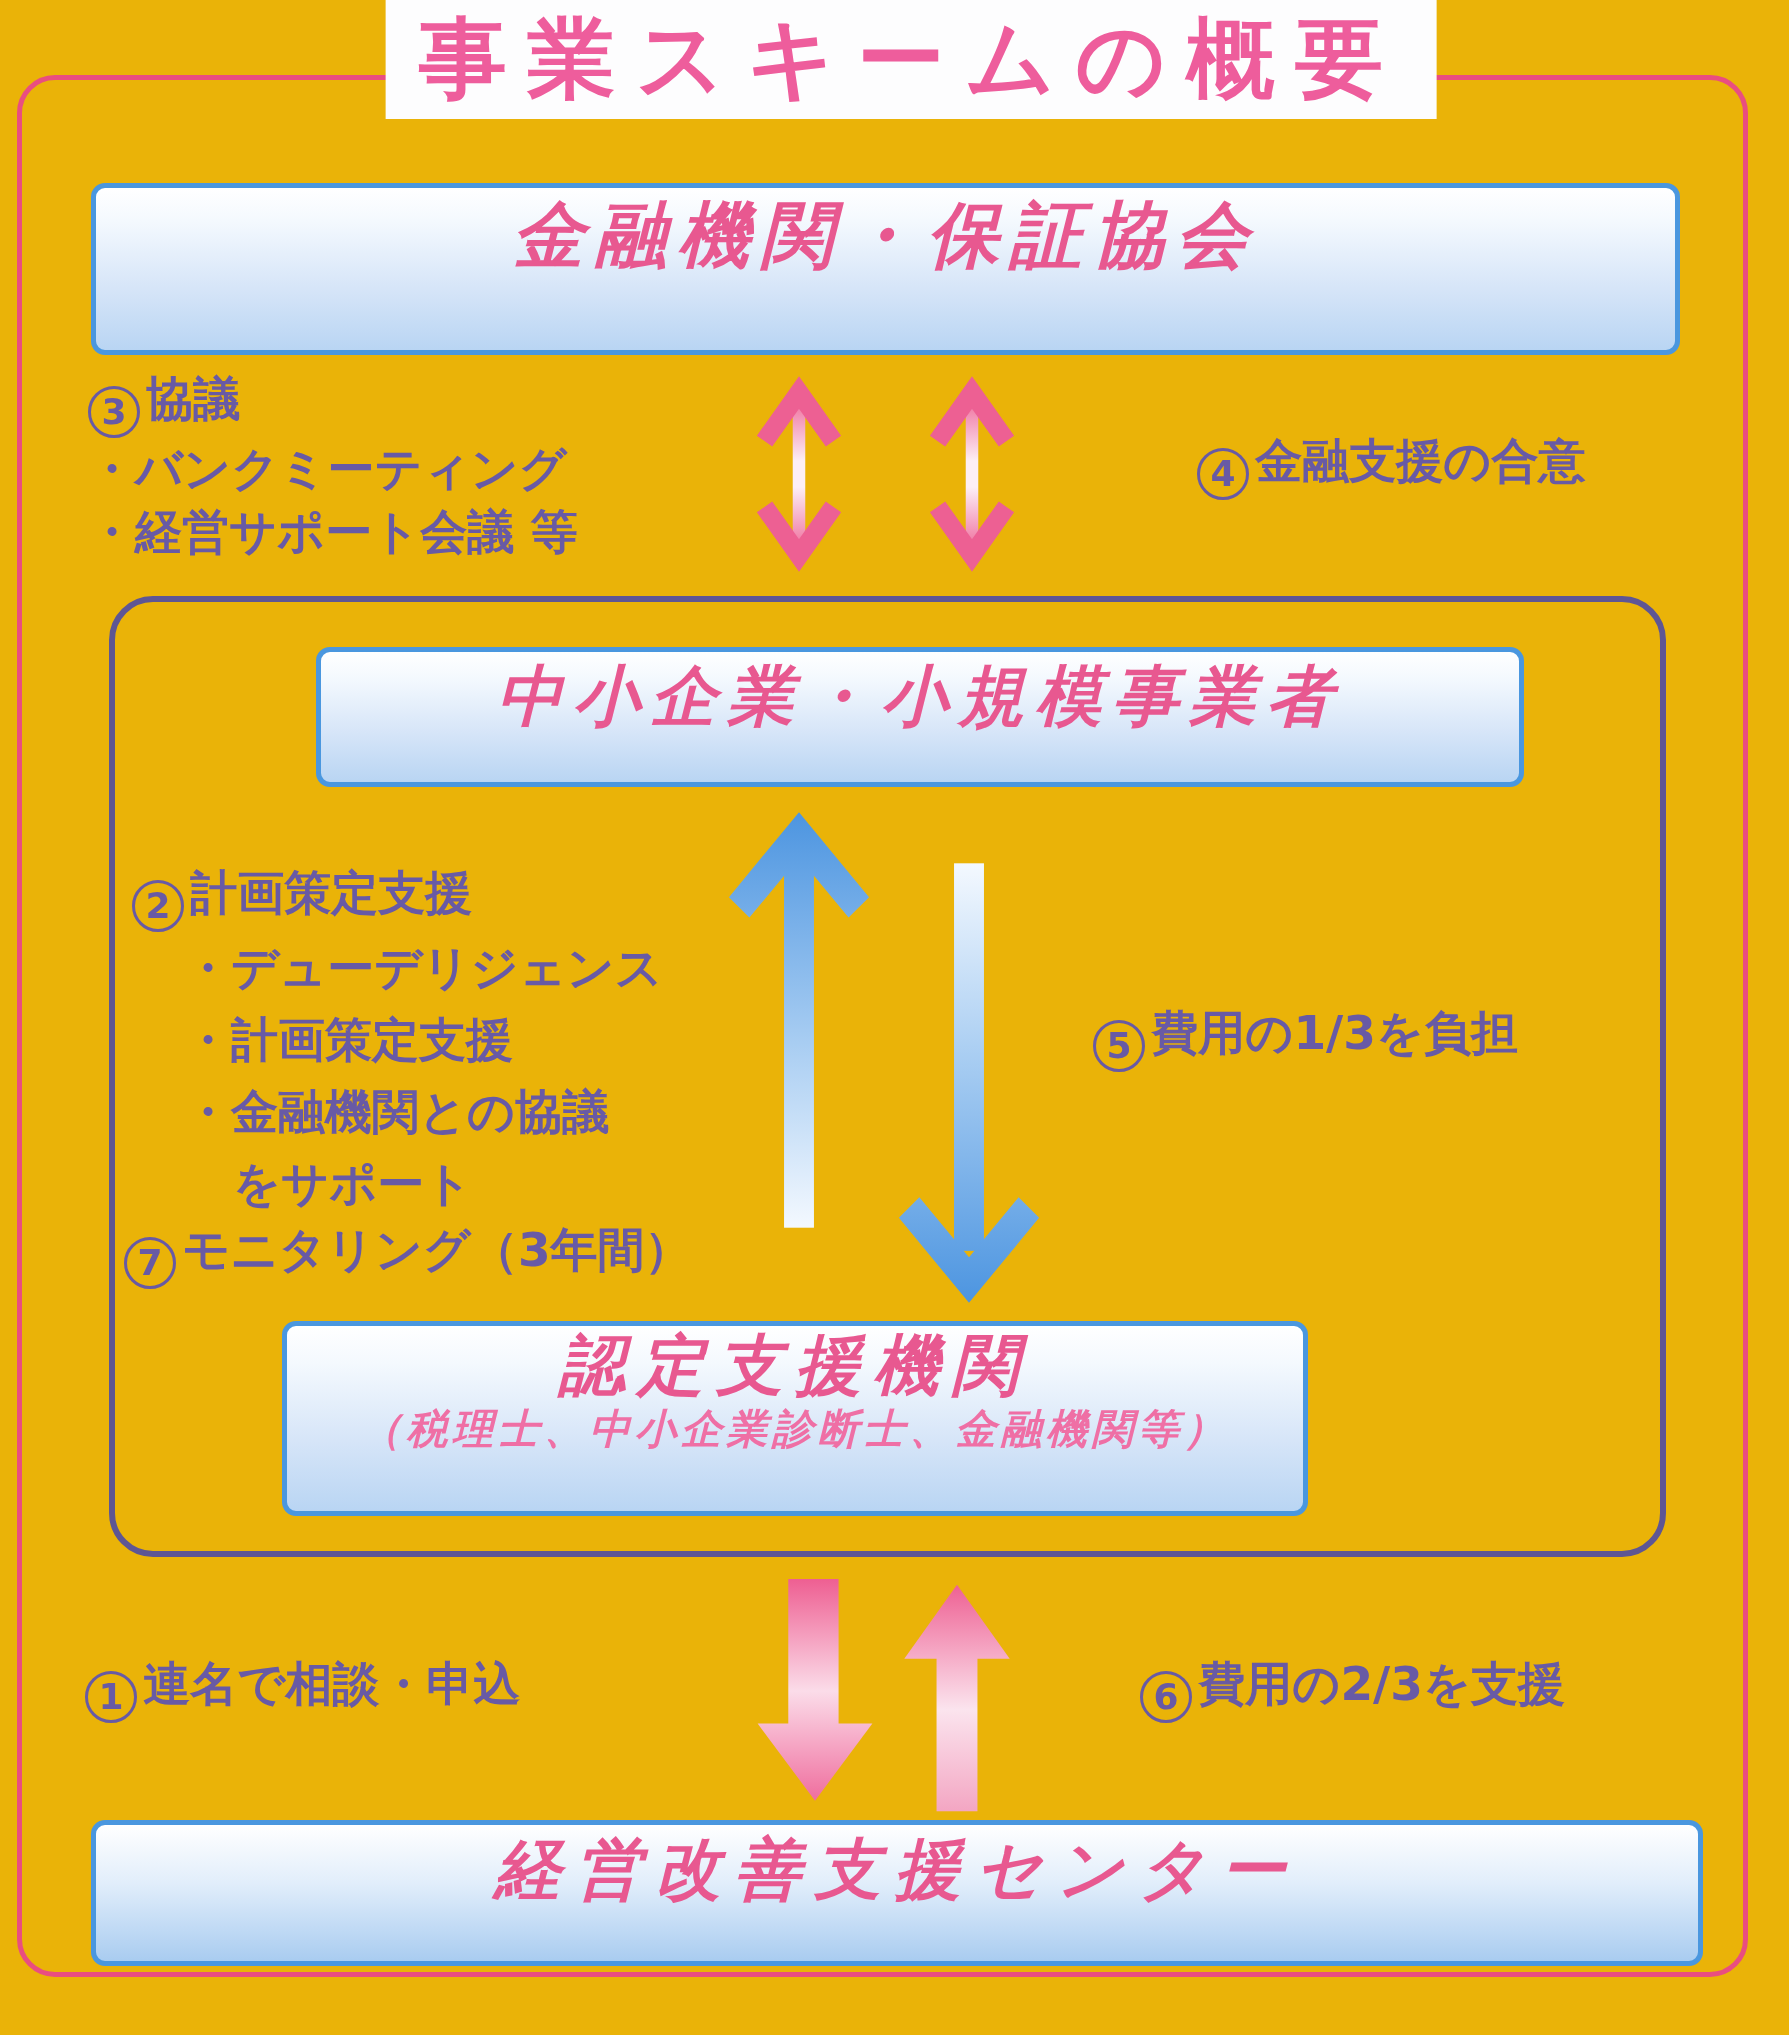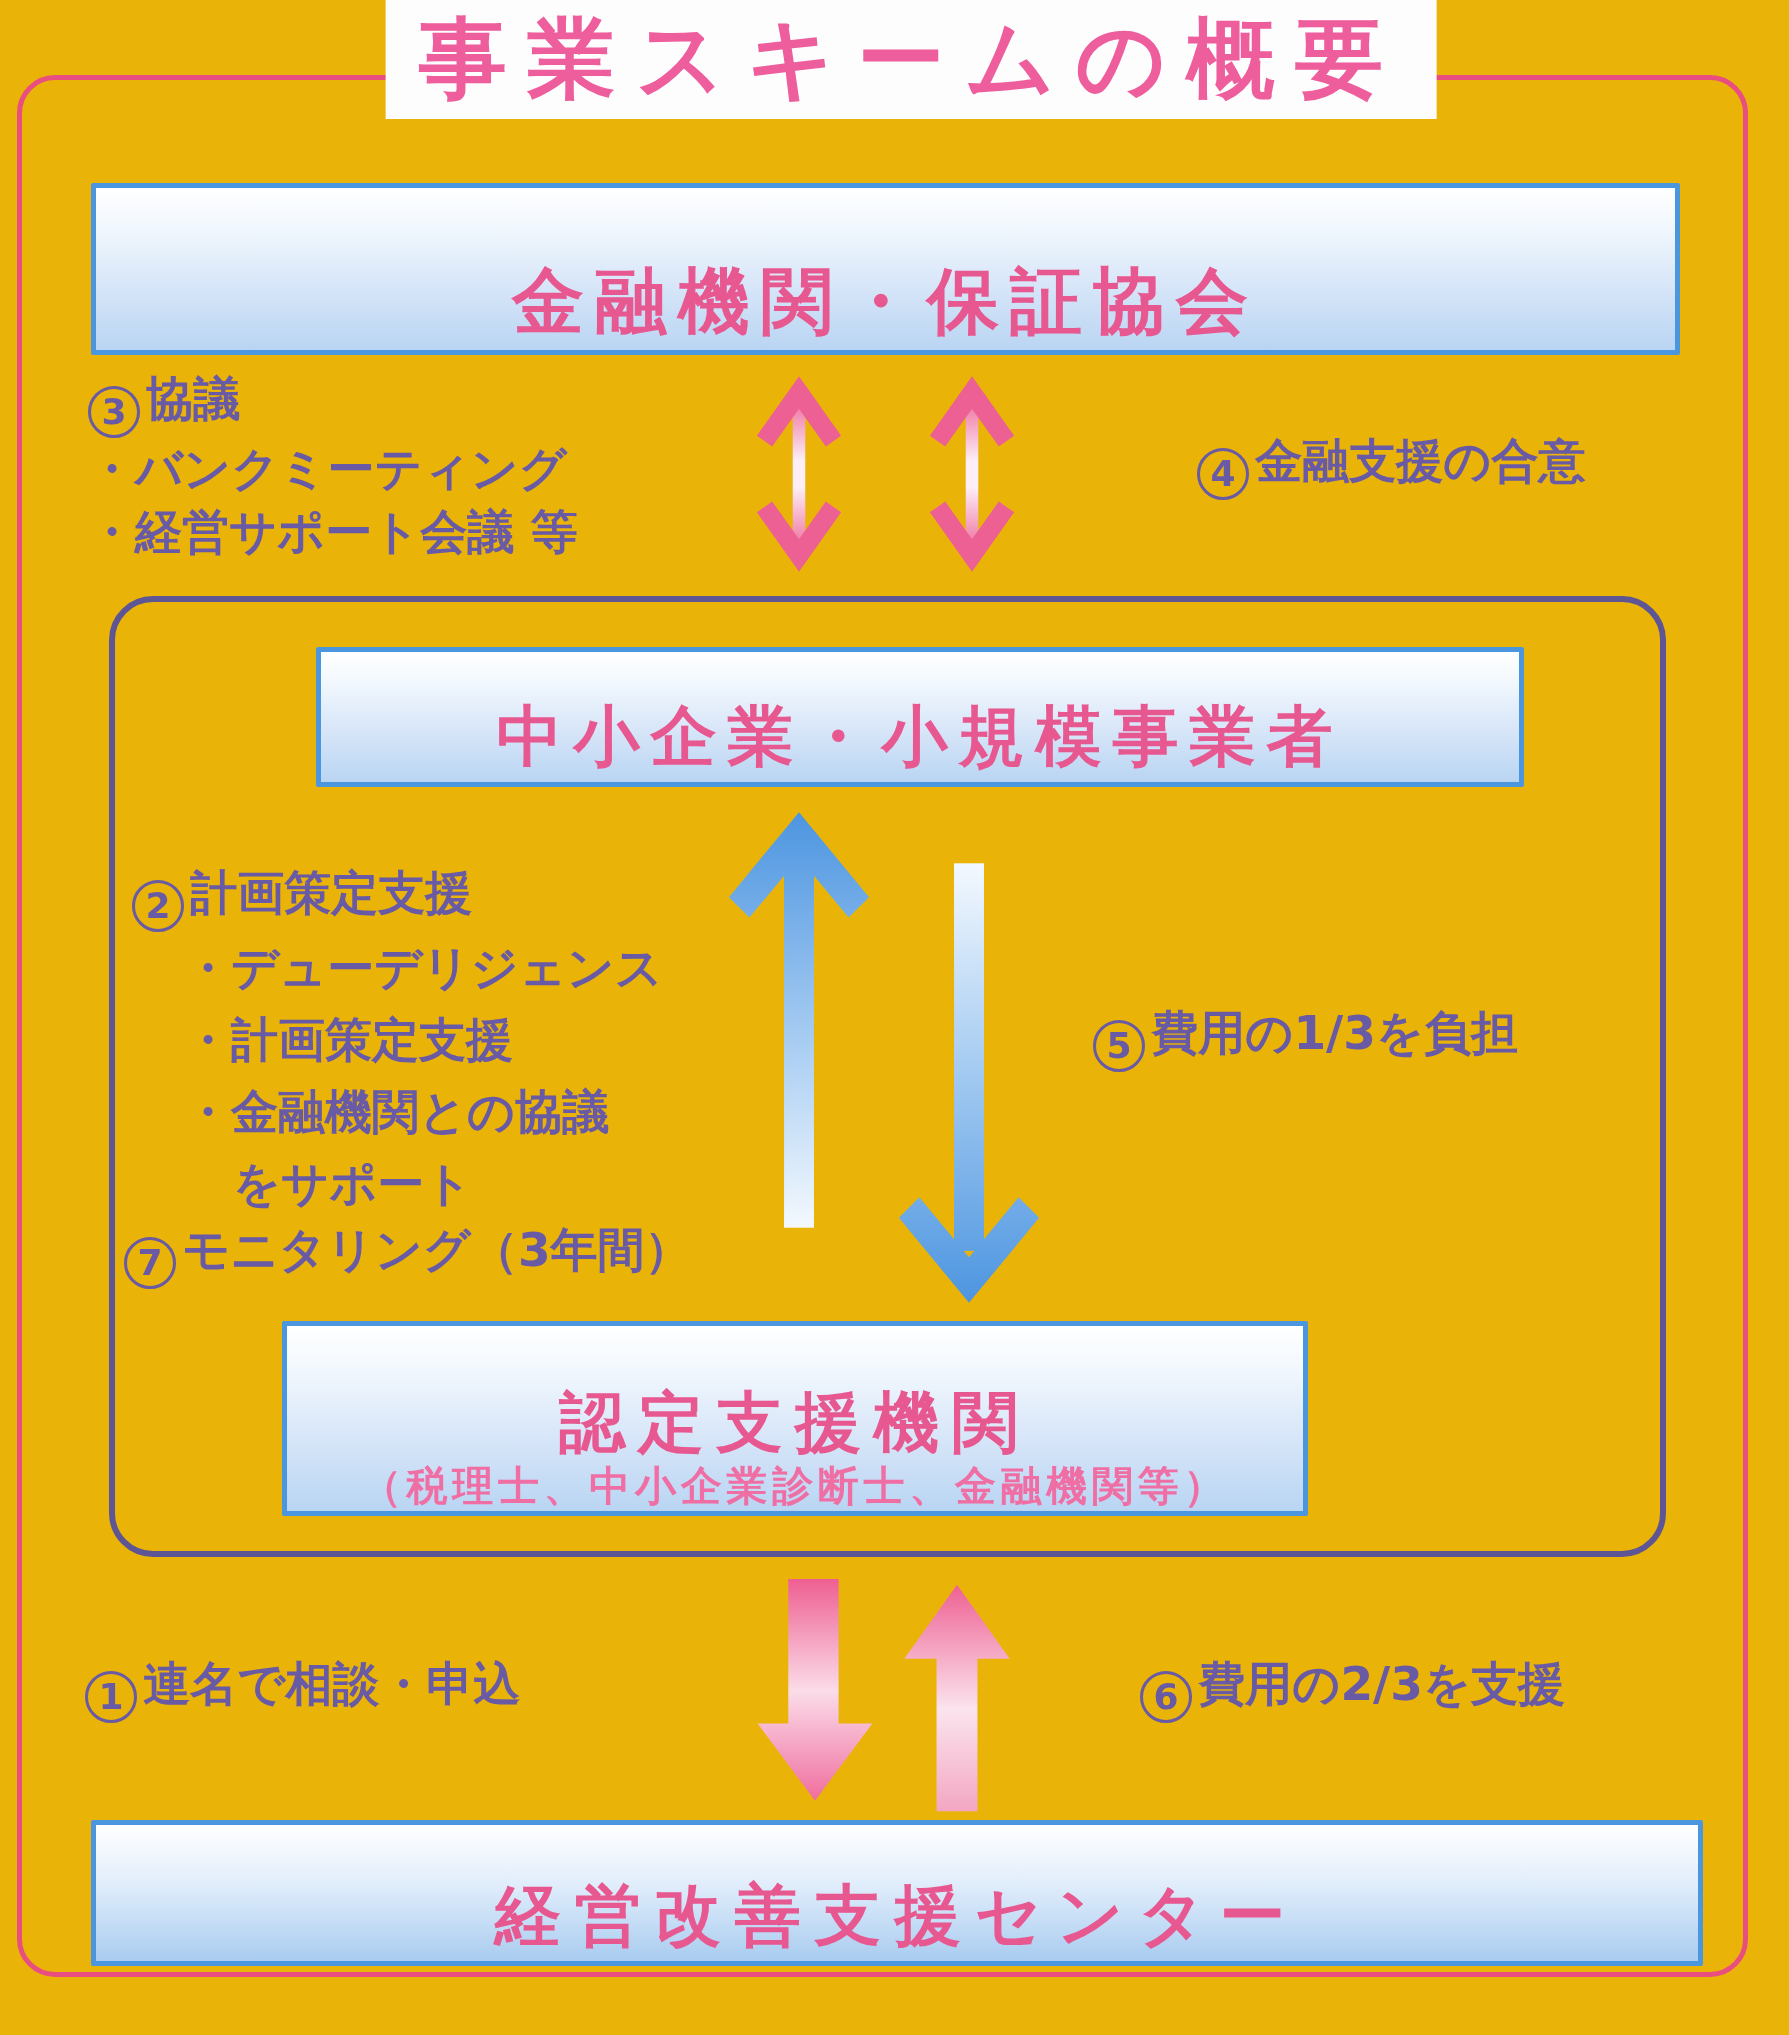"金融機関・保証協会" .box { border-radius: 2px -> 14px; font-style: none -> italic; justify-content: flex-end -> flex-start }
